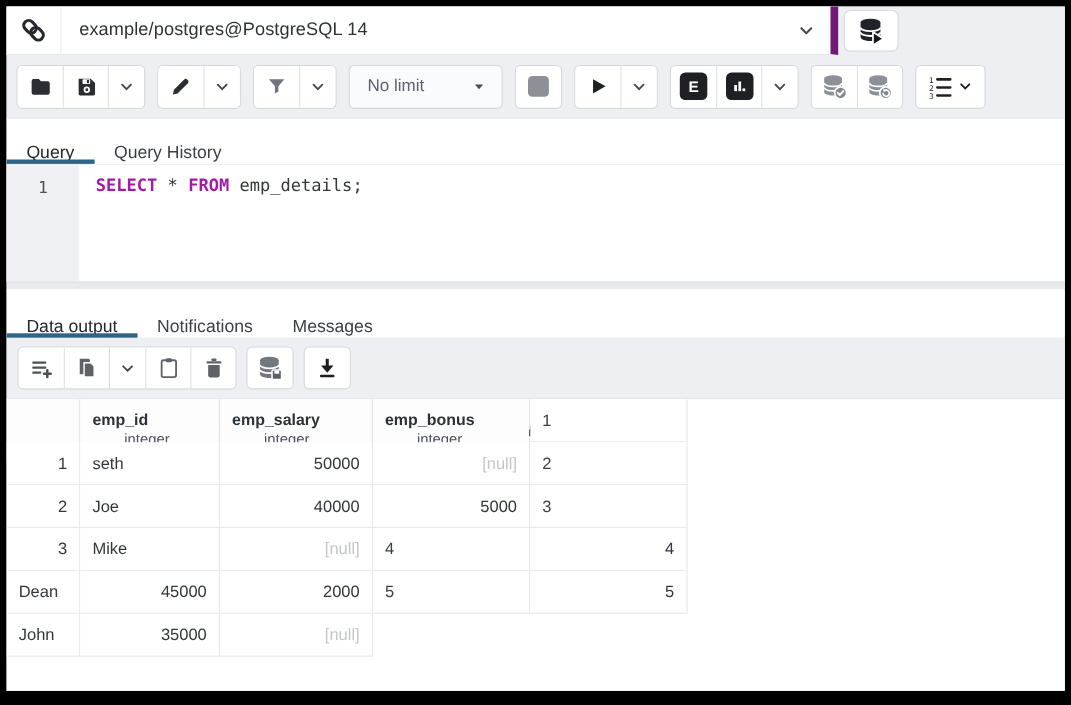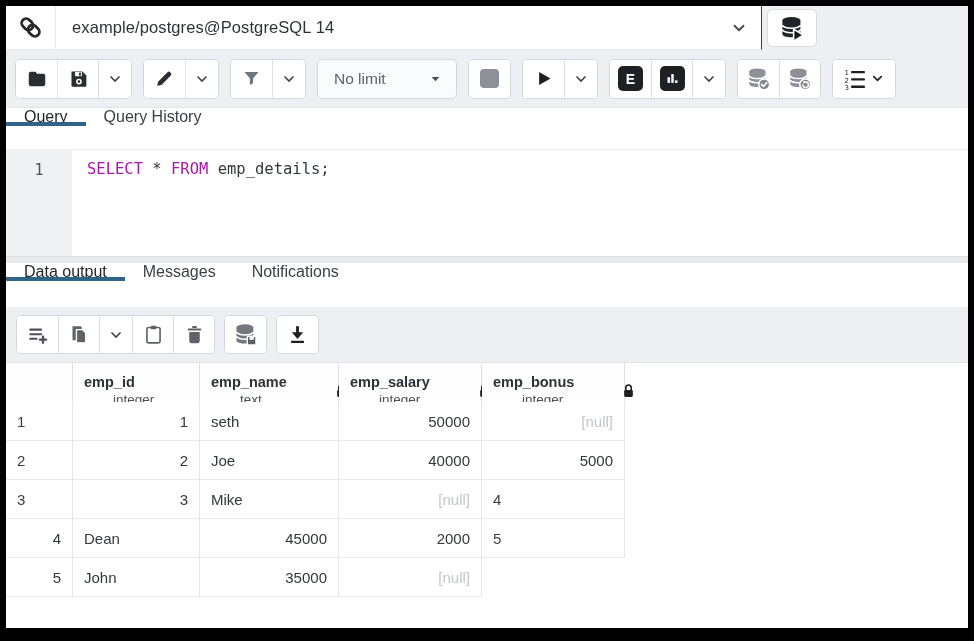"example/postgres@PostgreSQL 14" .conn-select { border-right: 1px solid #701a75 -> 7px solid #701a75 }
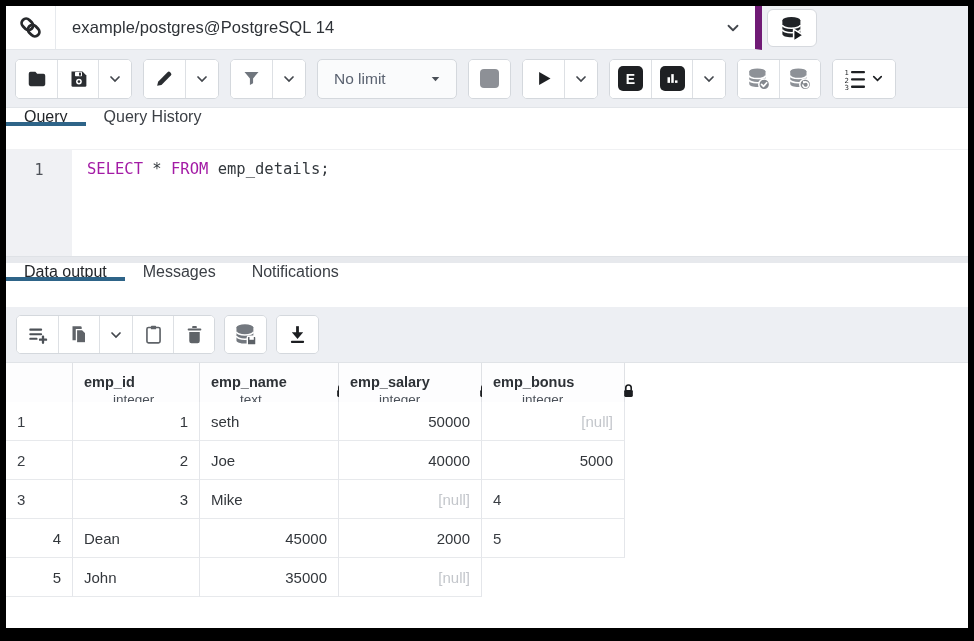"Query" .tabstrip { align-items: flex-start -> flex-end }
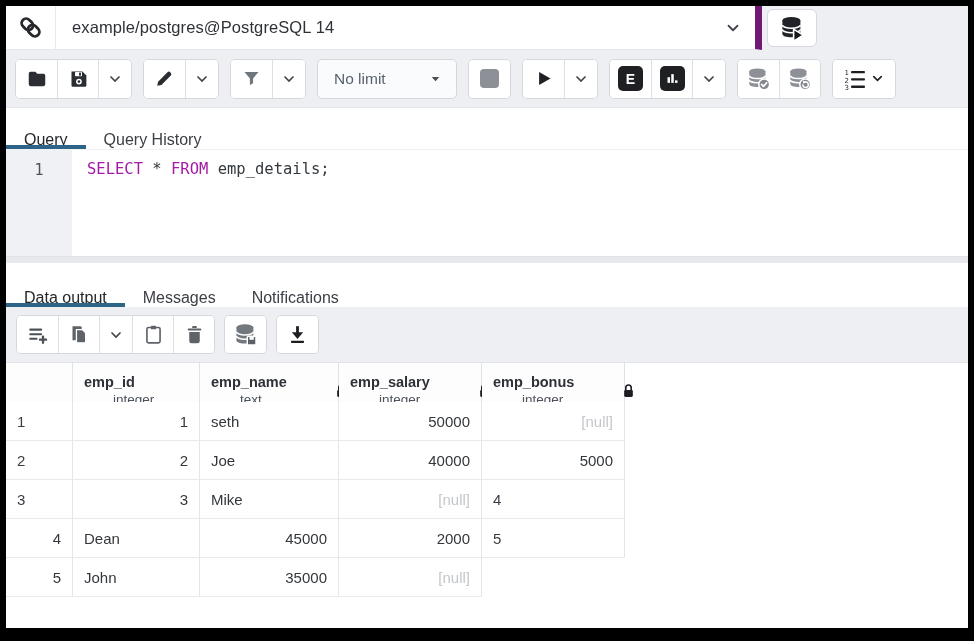"SELECT" .kw { font-weight: normal -> bold }
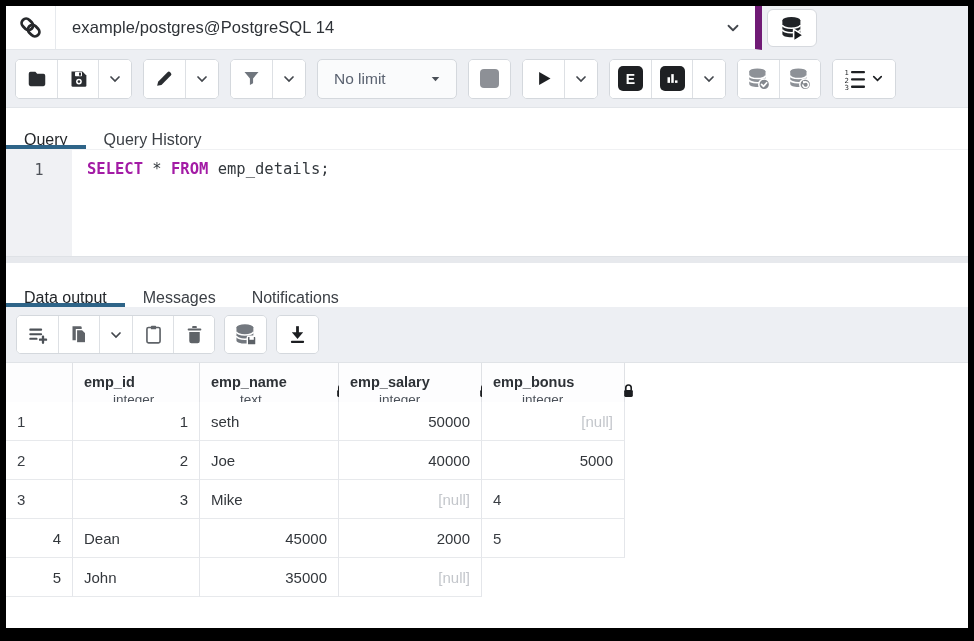"Messages" div.tab { order: before "Notifications" -> after "Notifications" }
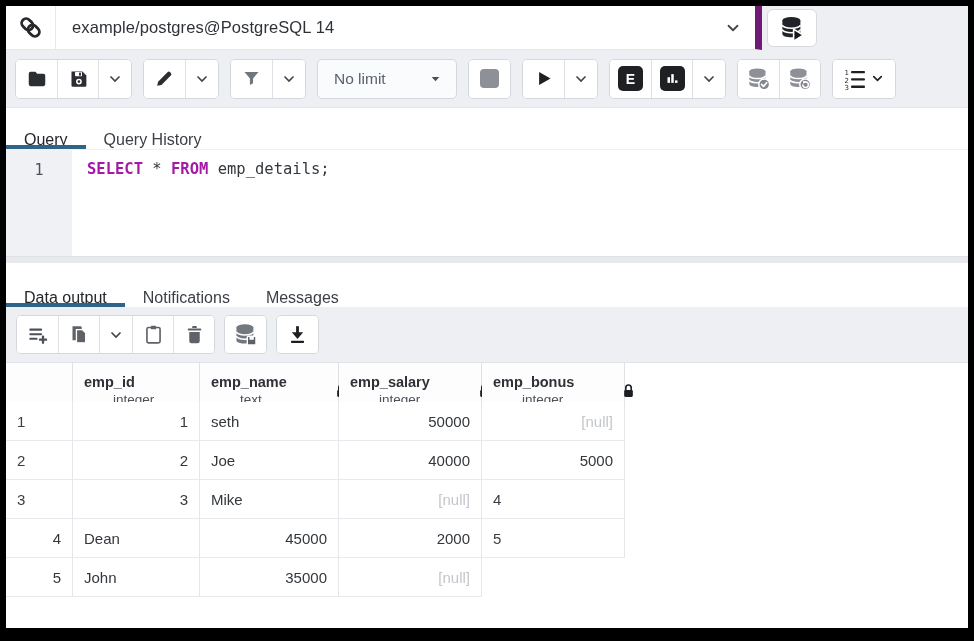"emp_name" div.hcell { html: <div> <span> <span>emp_name</span> <span>text</span> </span> <span> <svg> <path></path> <rect></rect> </svg> </span> </div> -> none }
